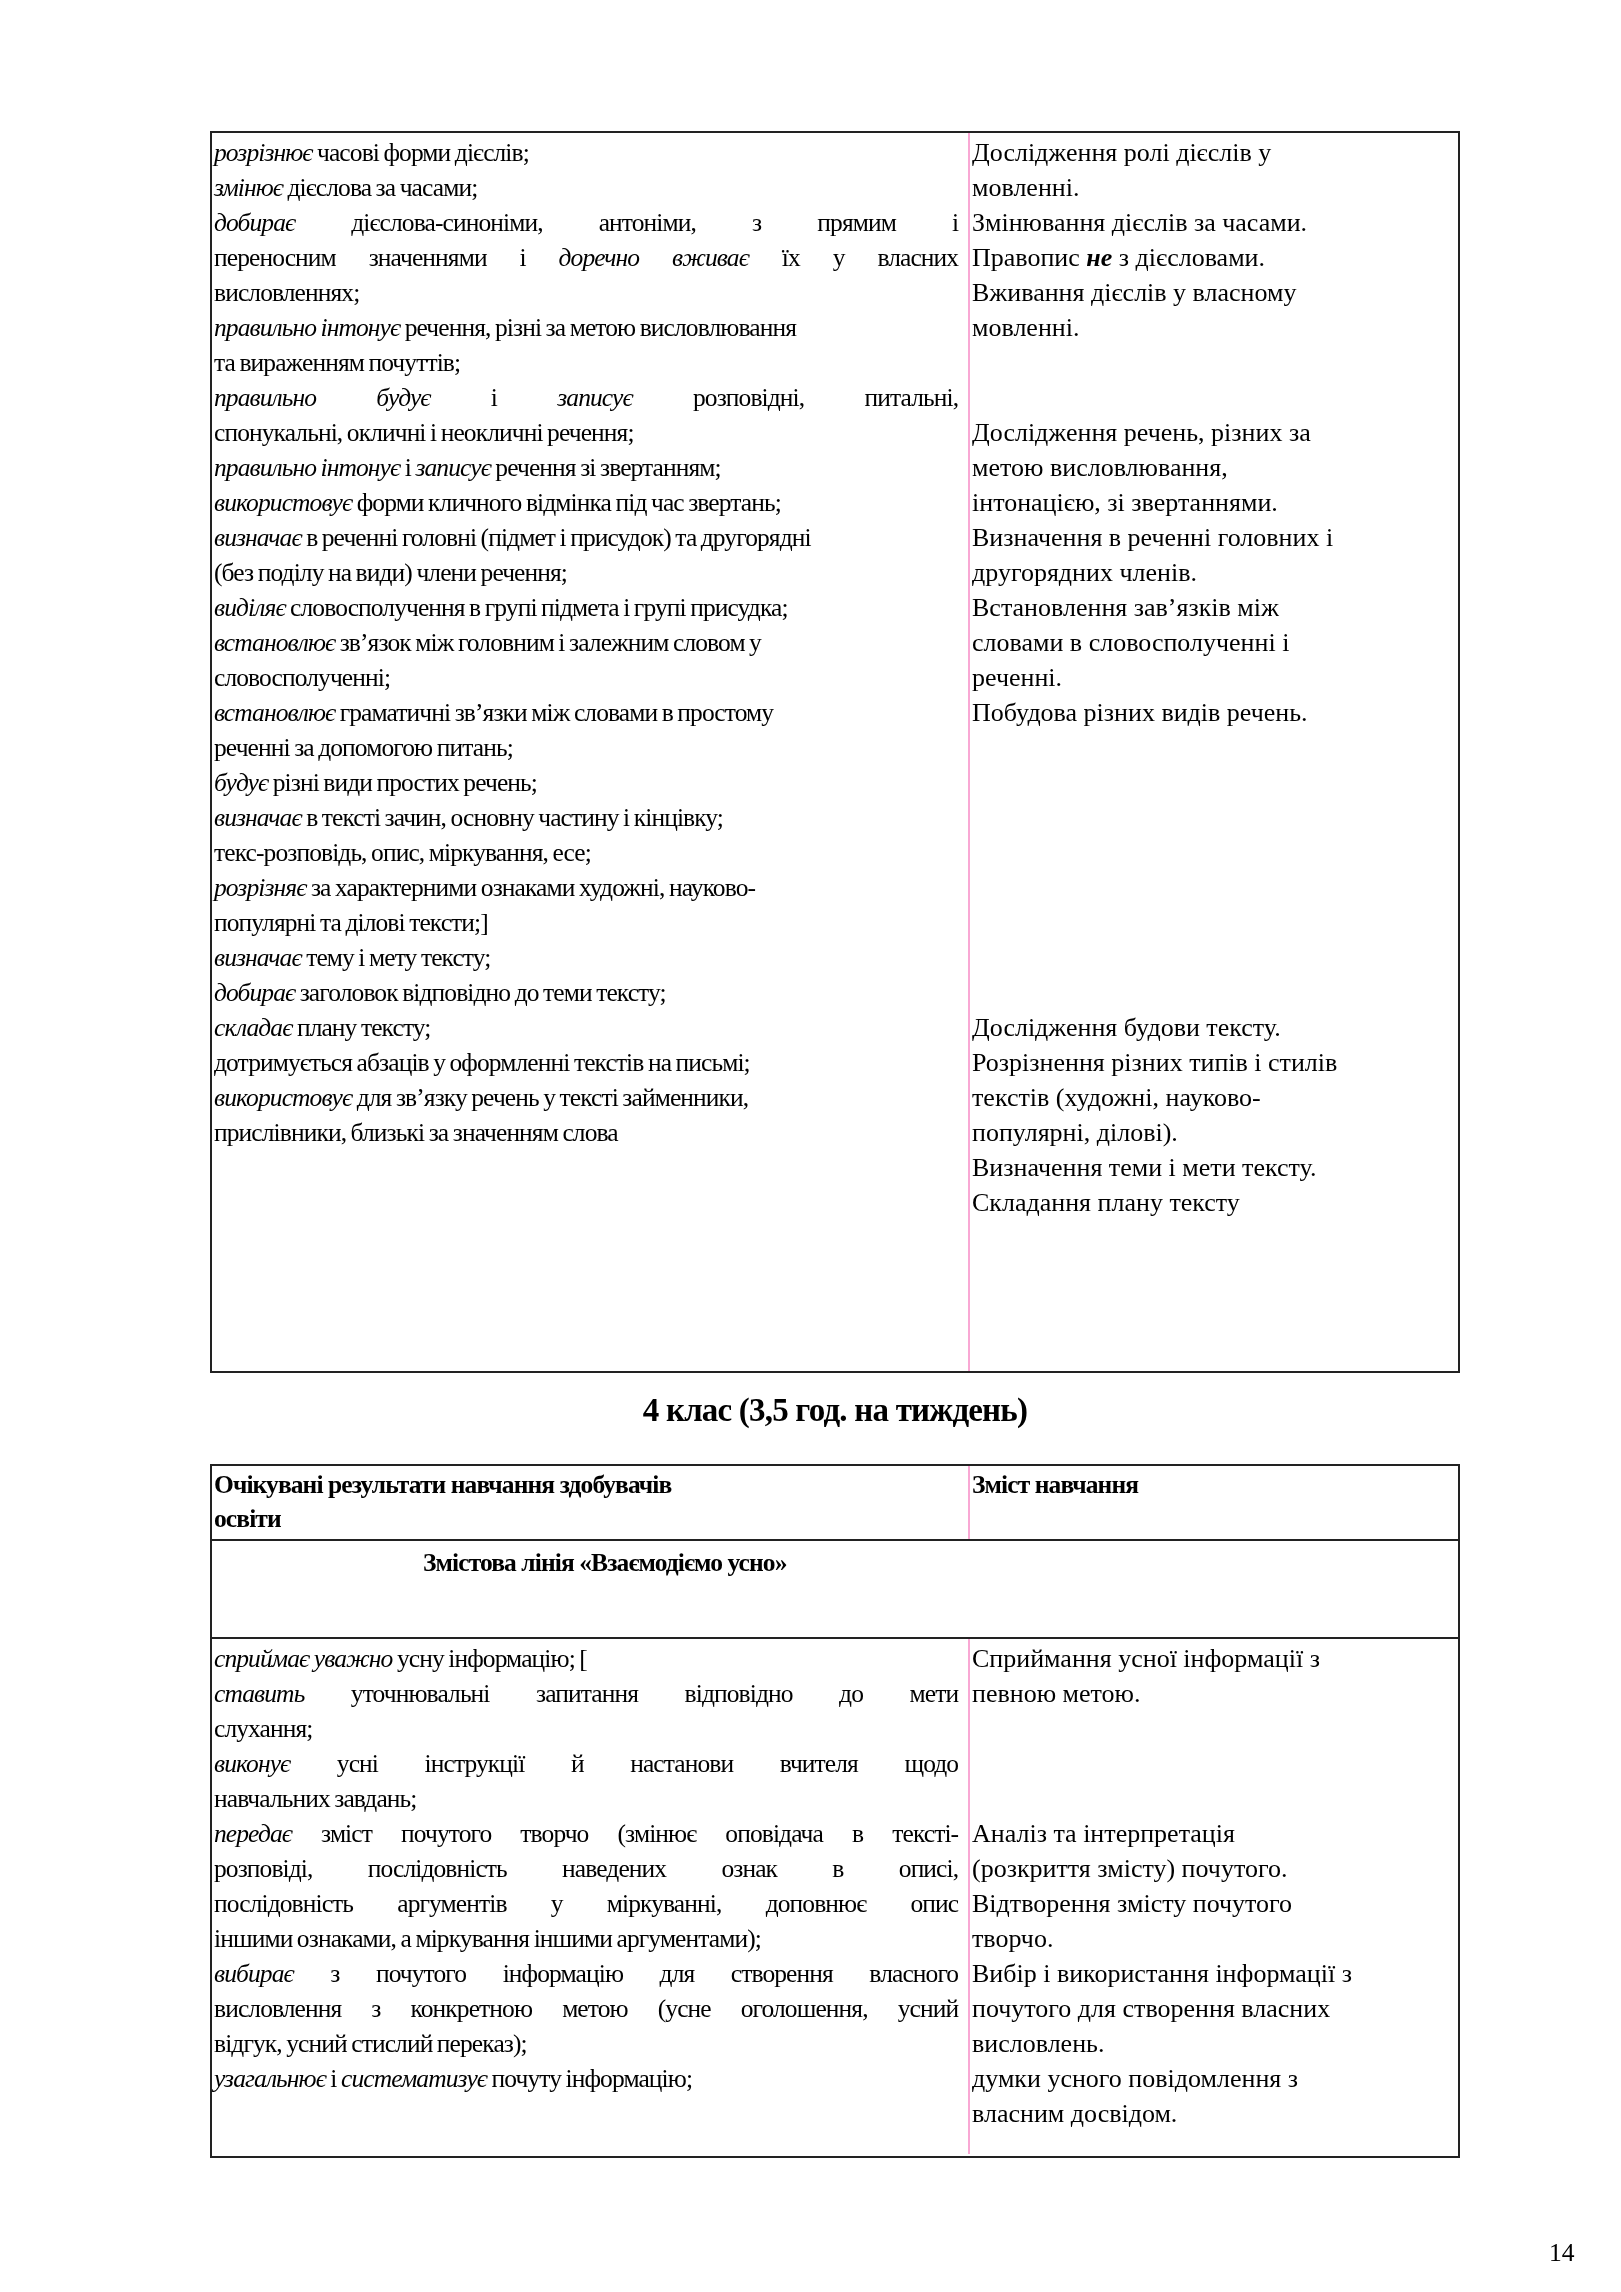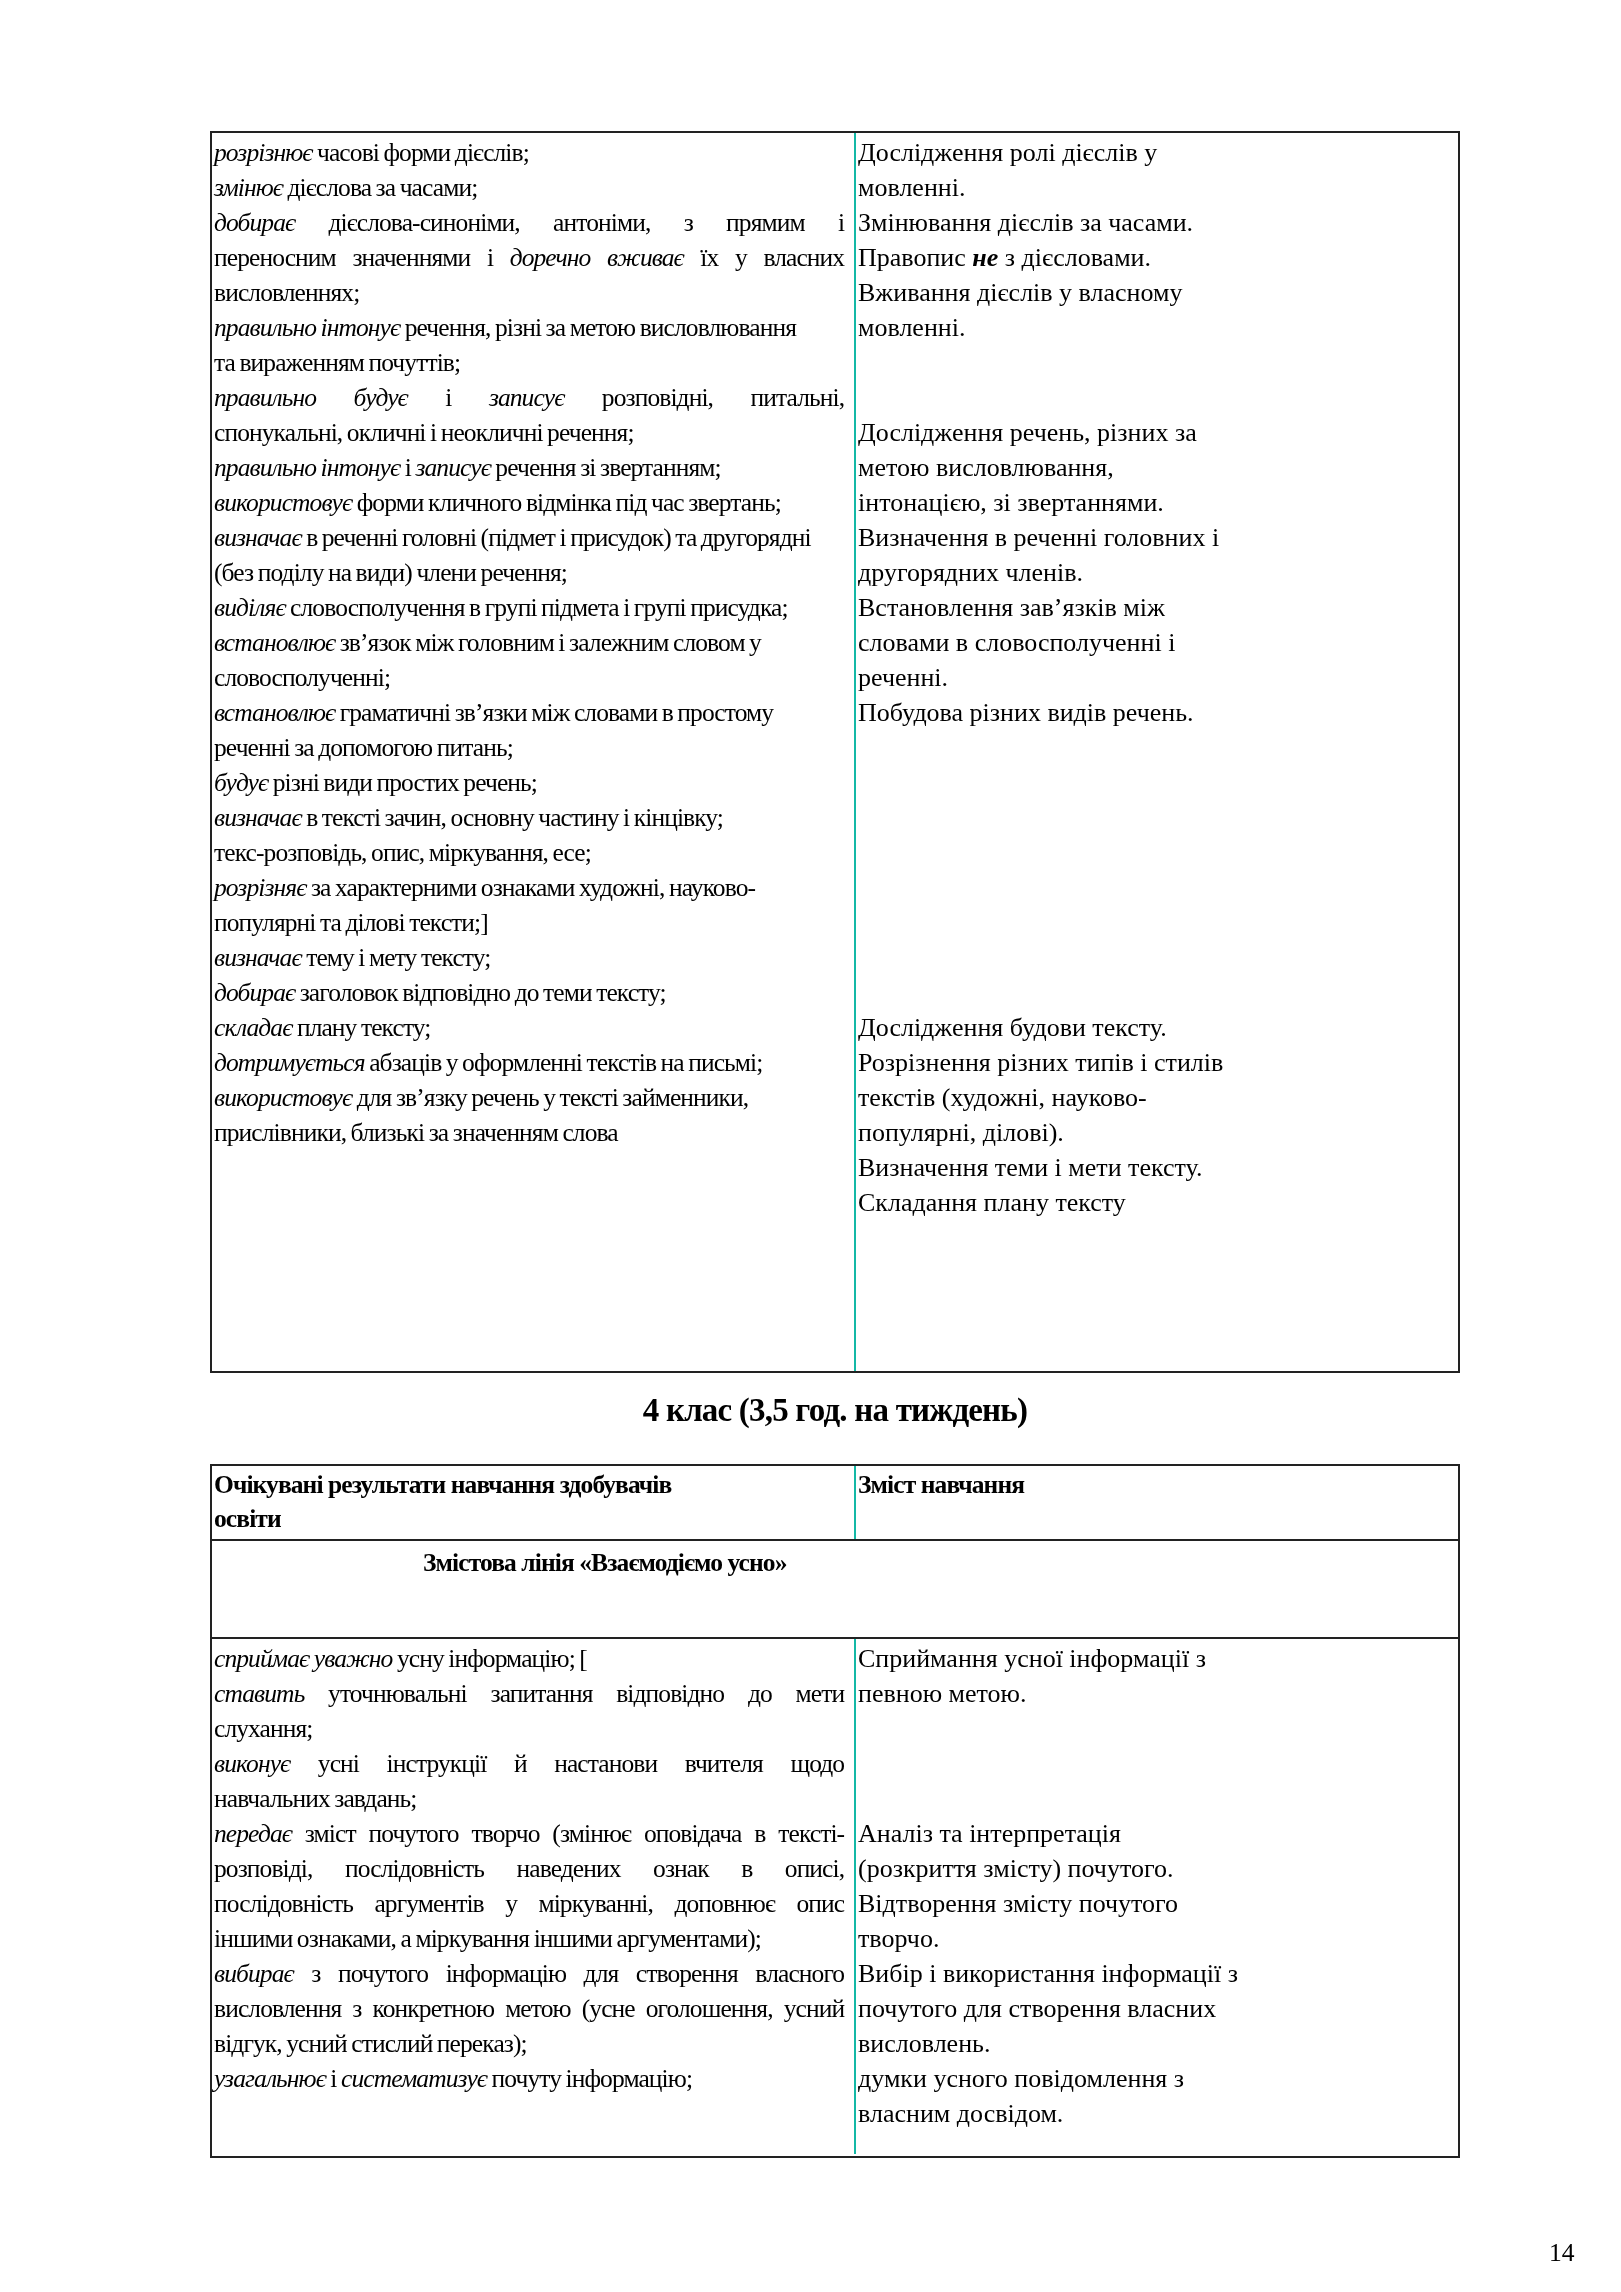"розрізнює часові форми дієслів;" .cell-l { border-right: 2px solid #14b8a6 -> 2px solid #f9a8d4; width: 644px -> 758px }
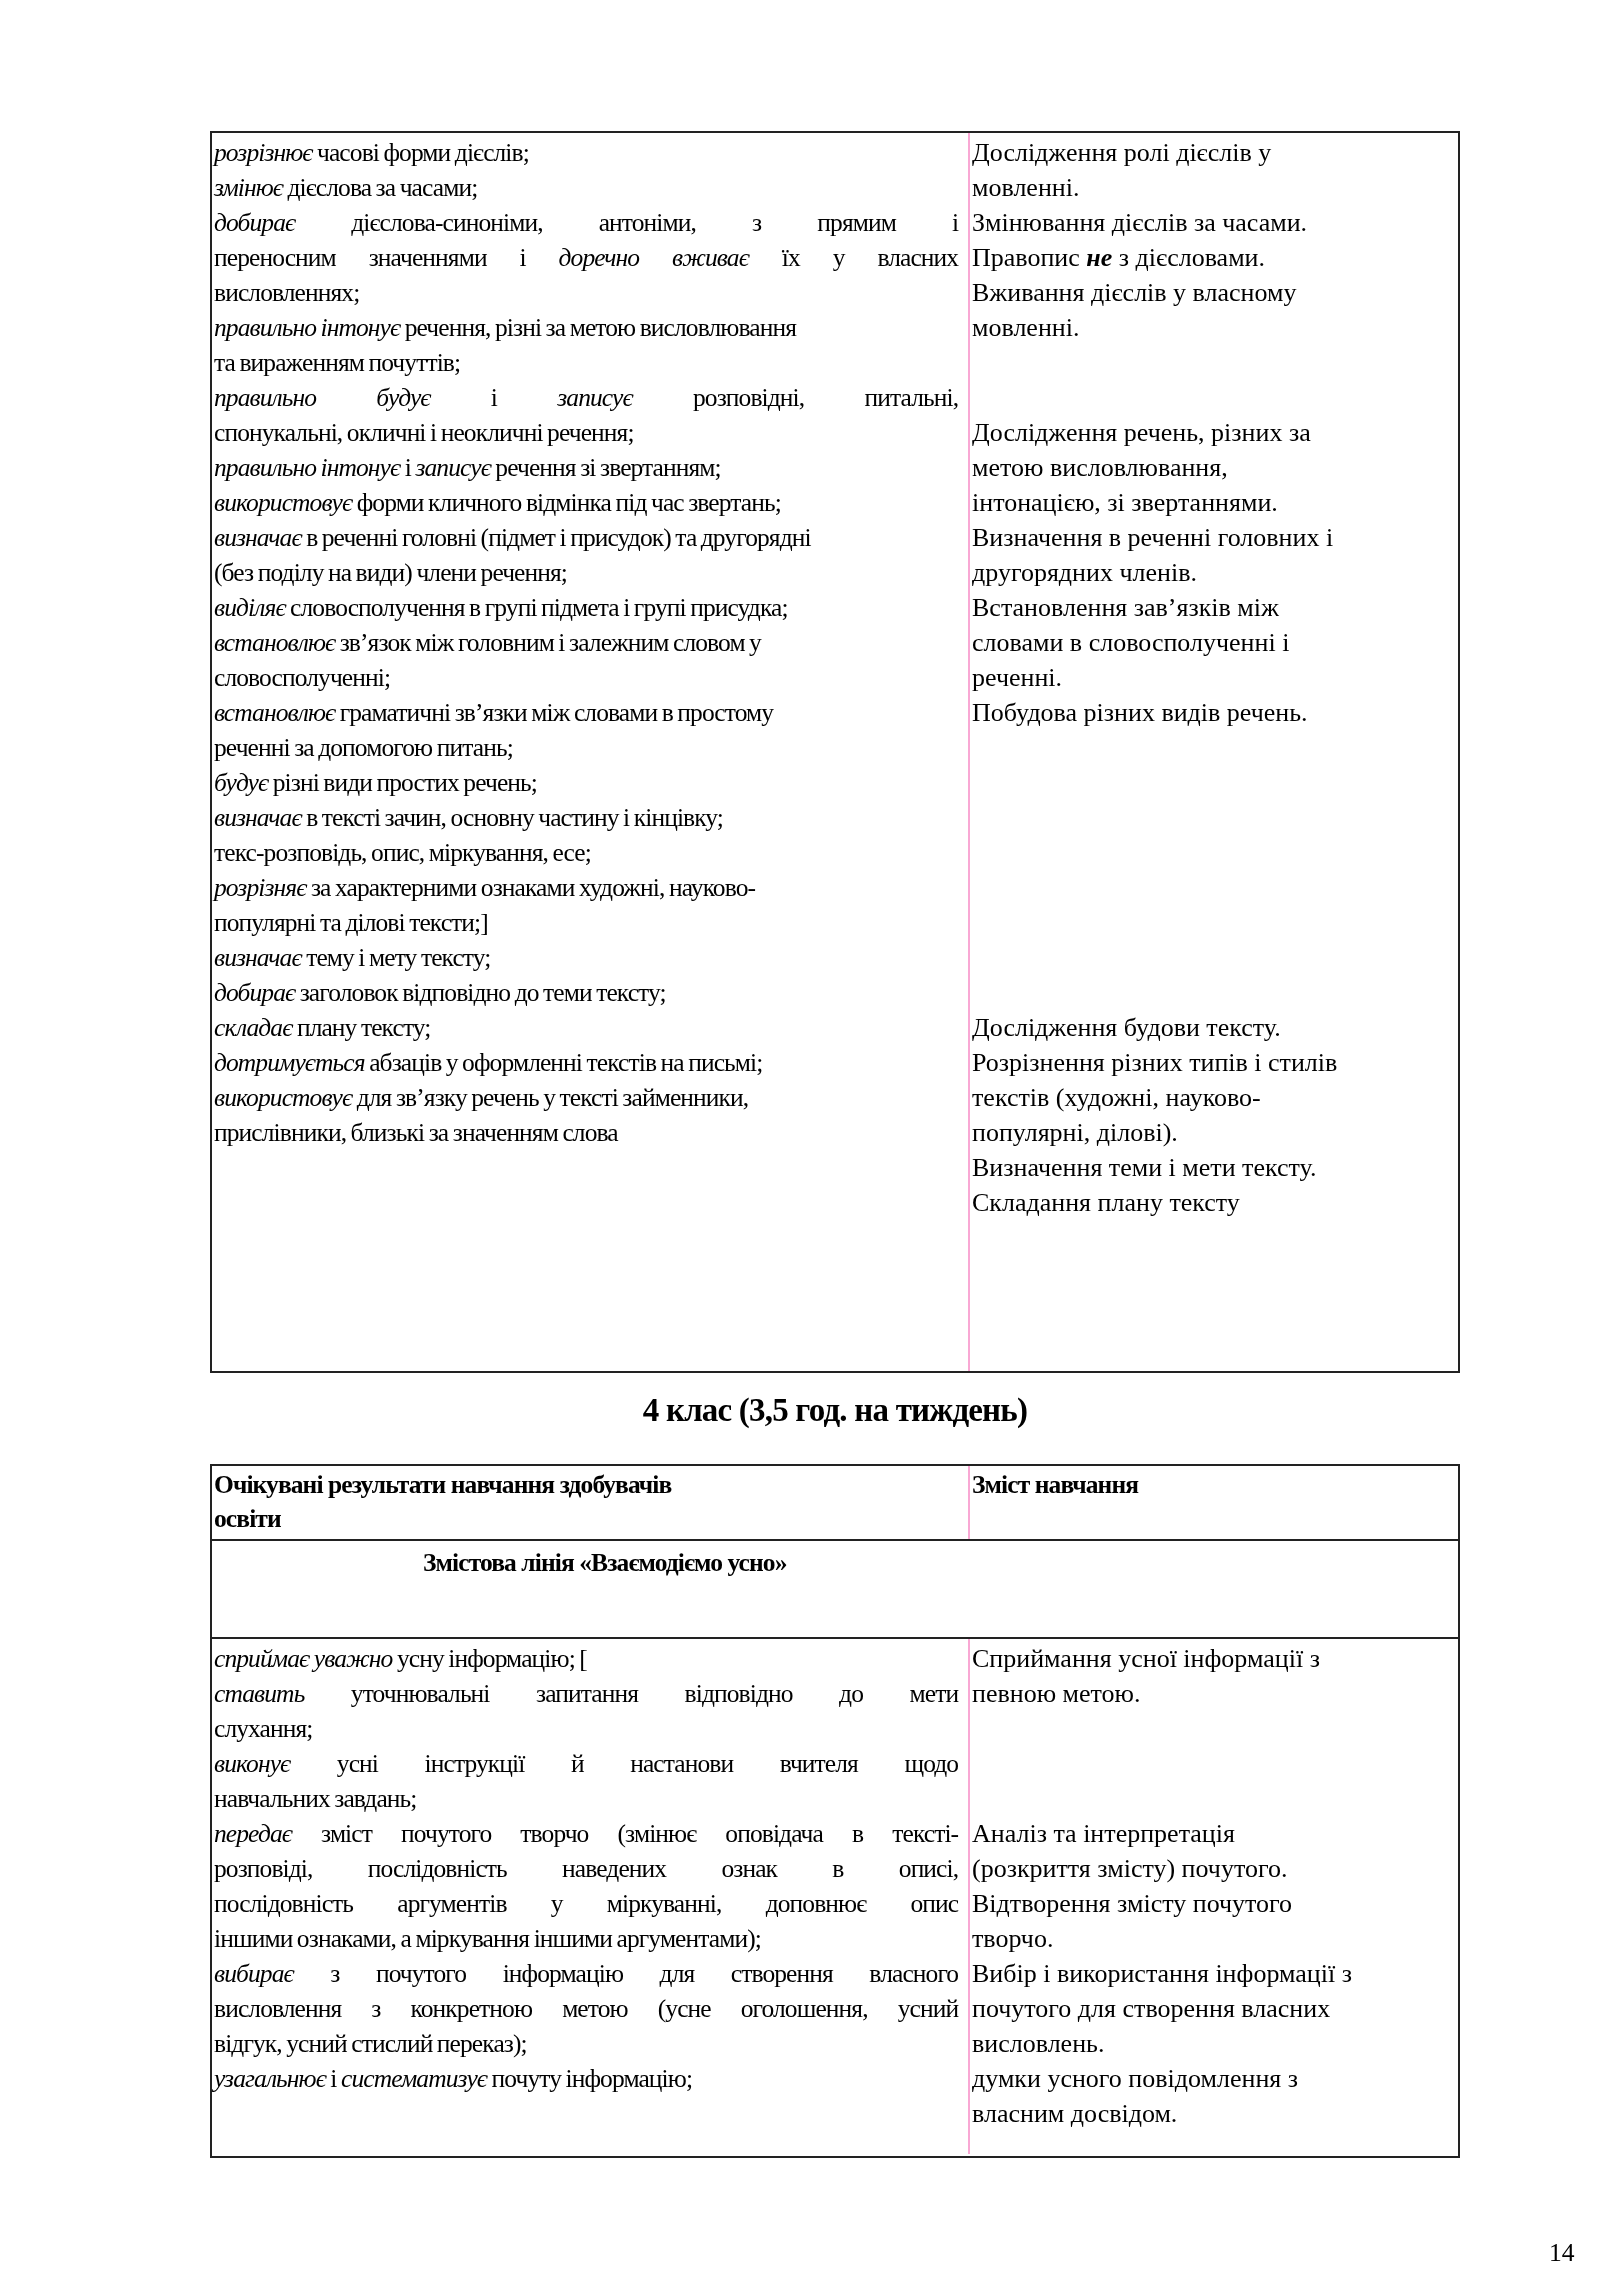"дотримується" span { font-style: italic -> none }
